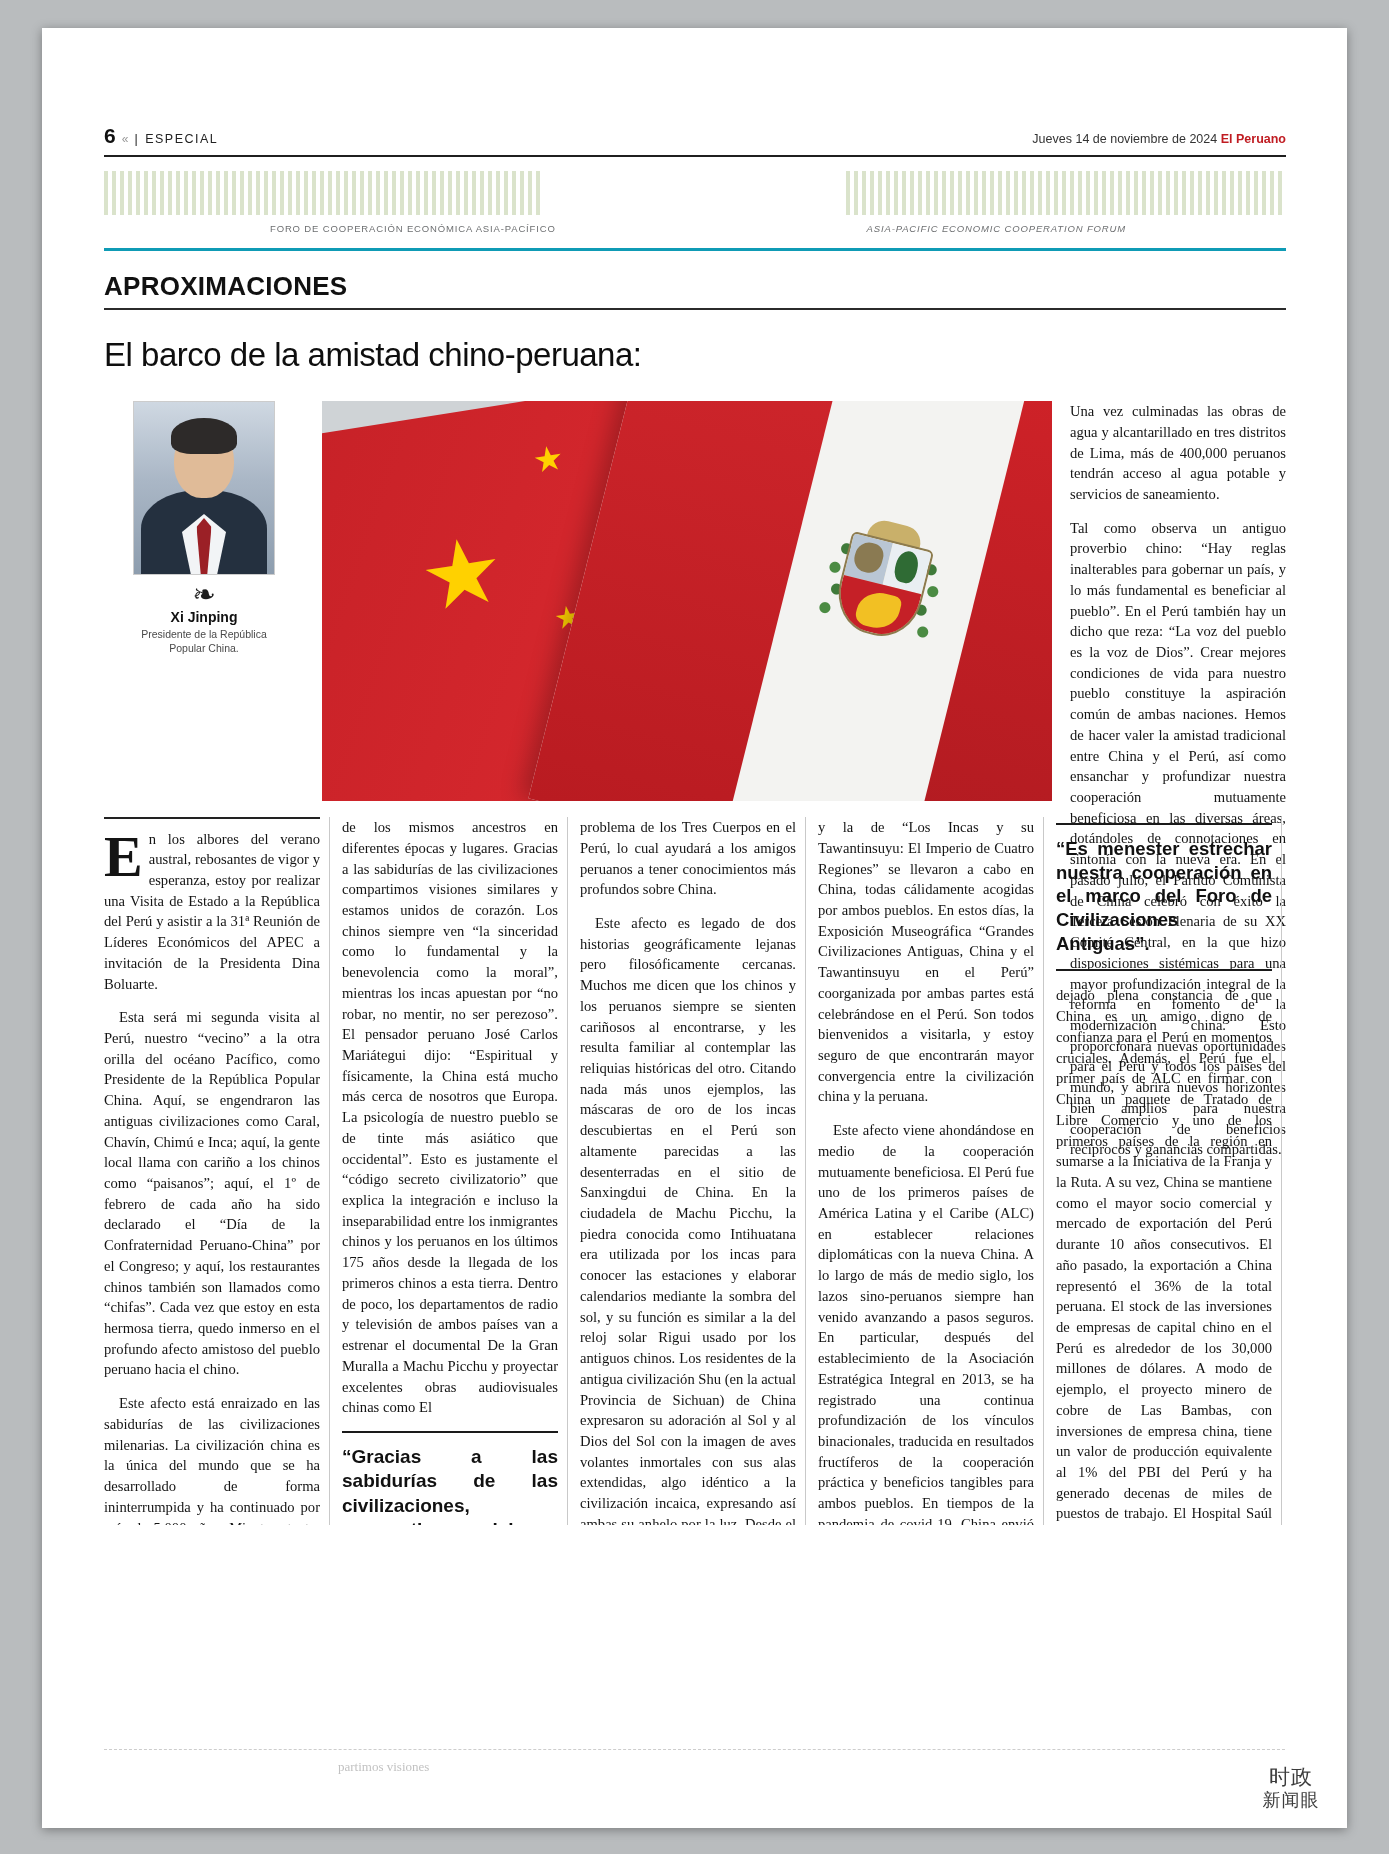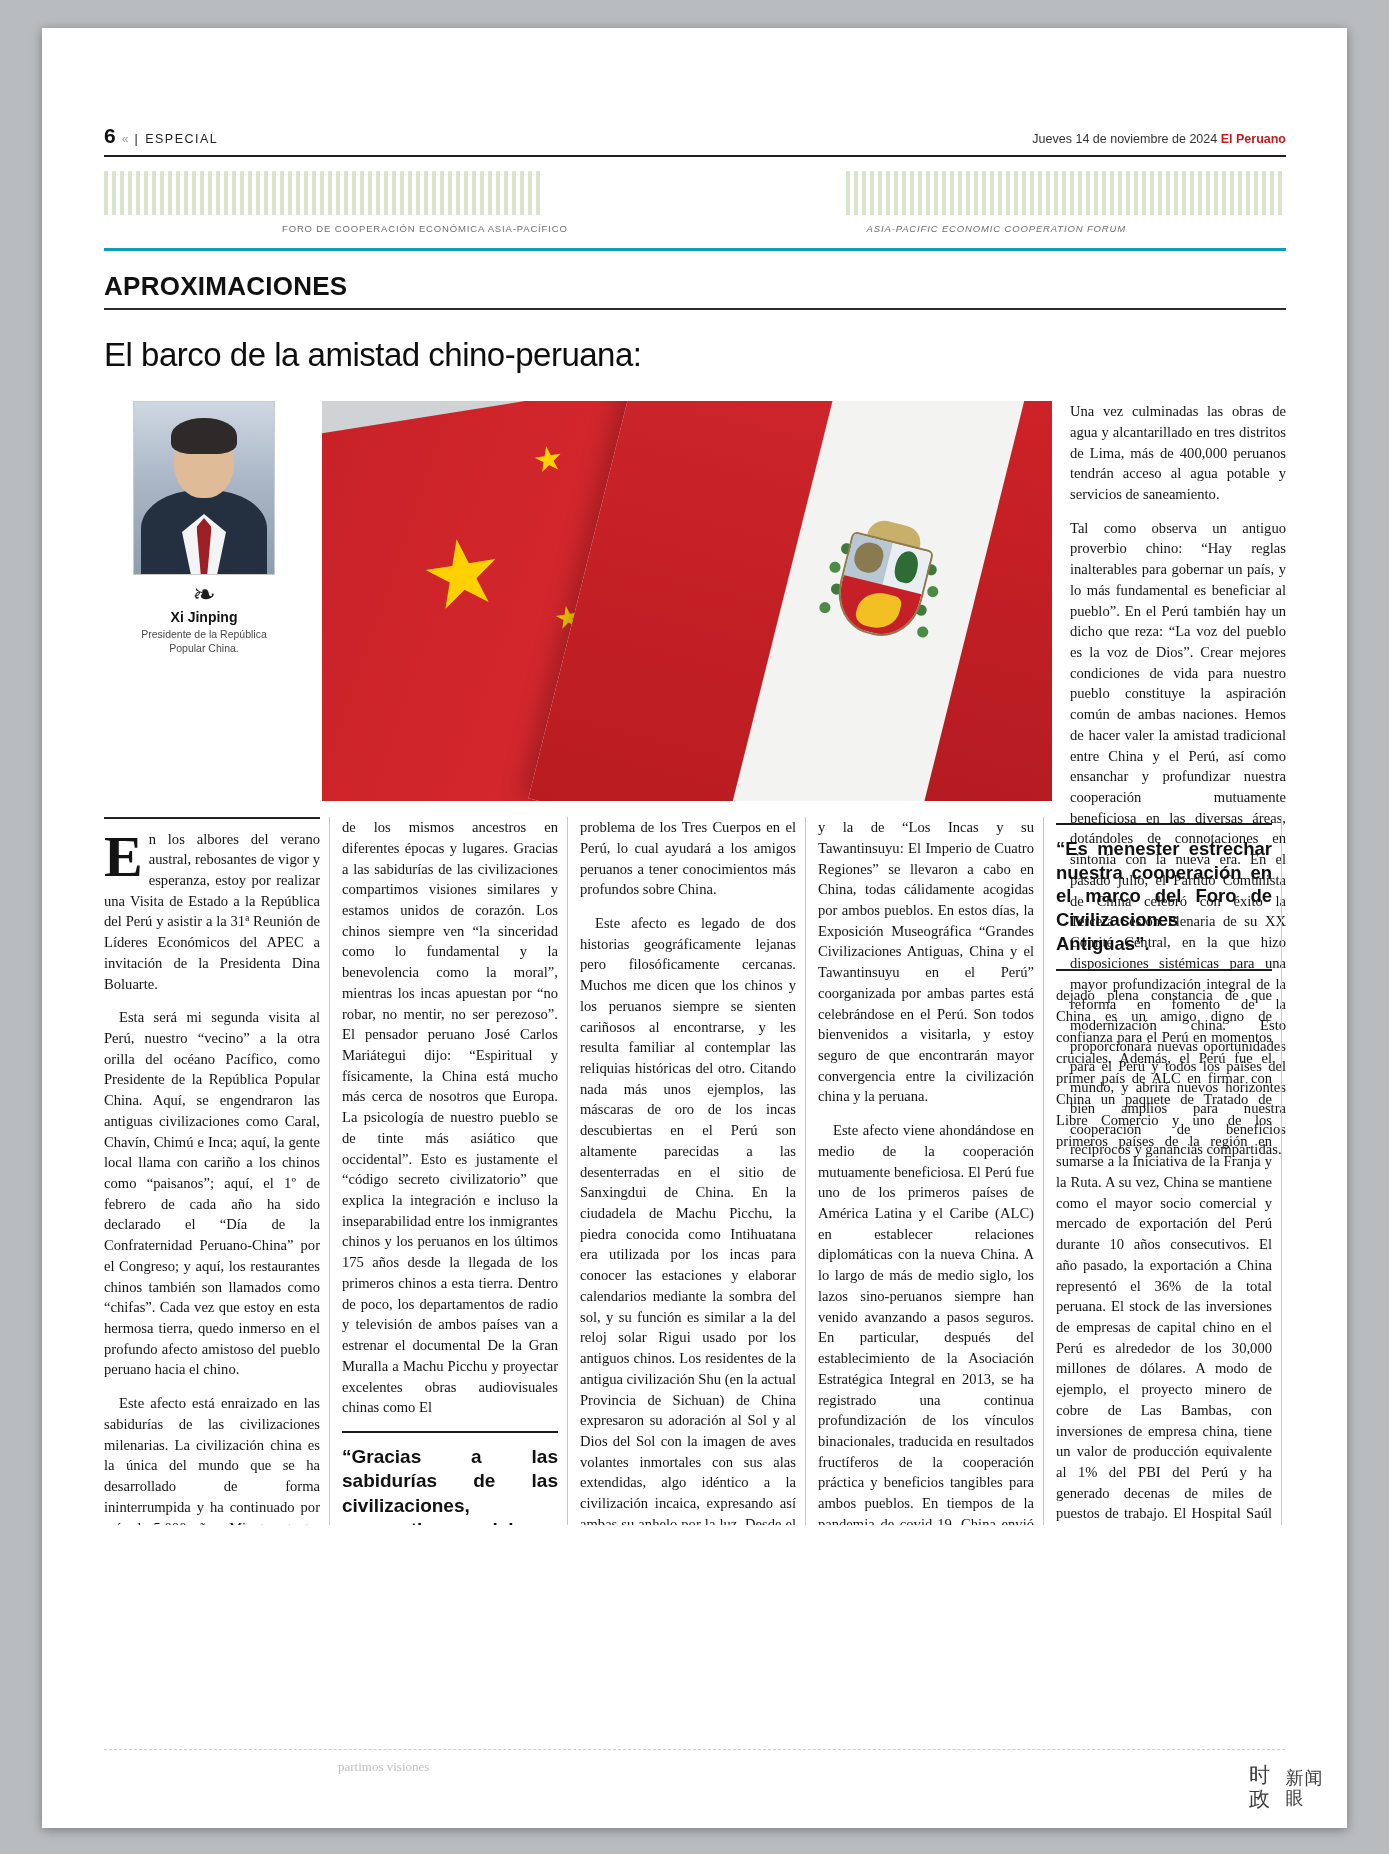"FORO DE COOPERACIÓN ECONÓMICA" .banner-caption.left { left: 178px -> 166px }
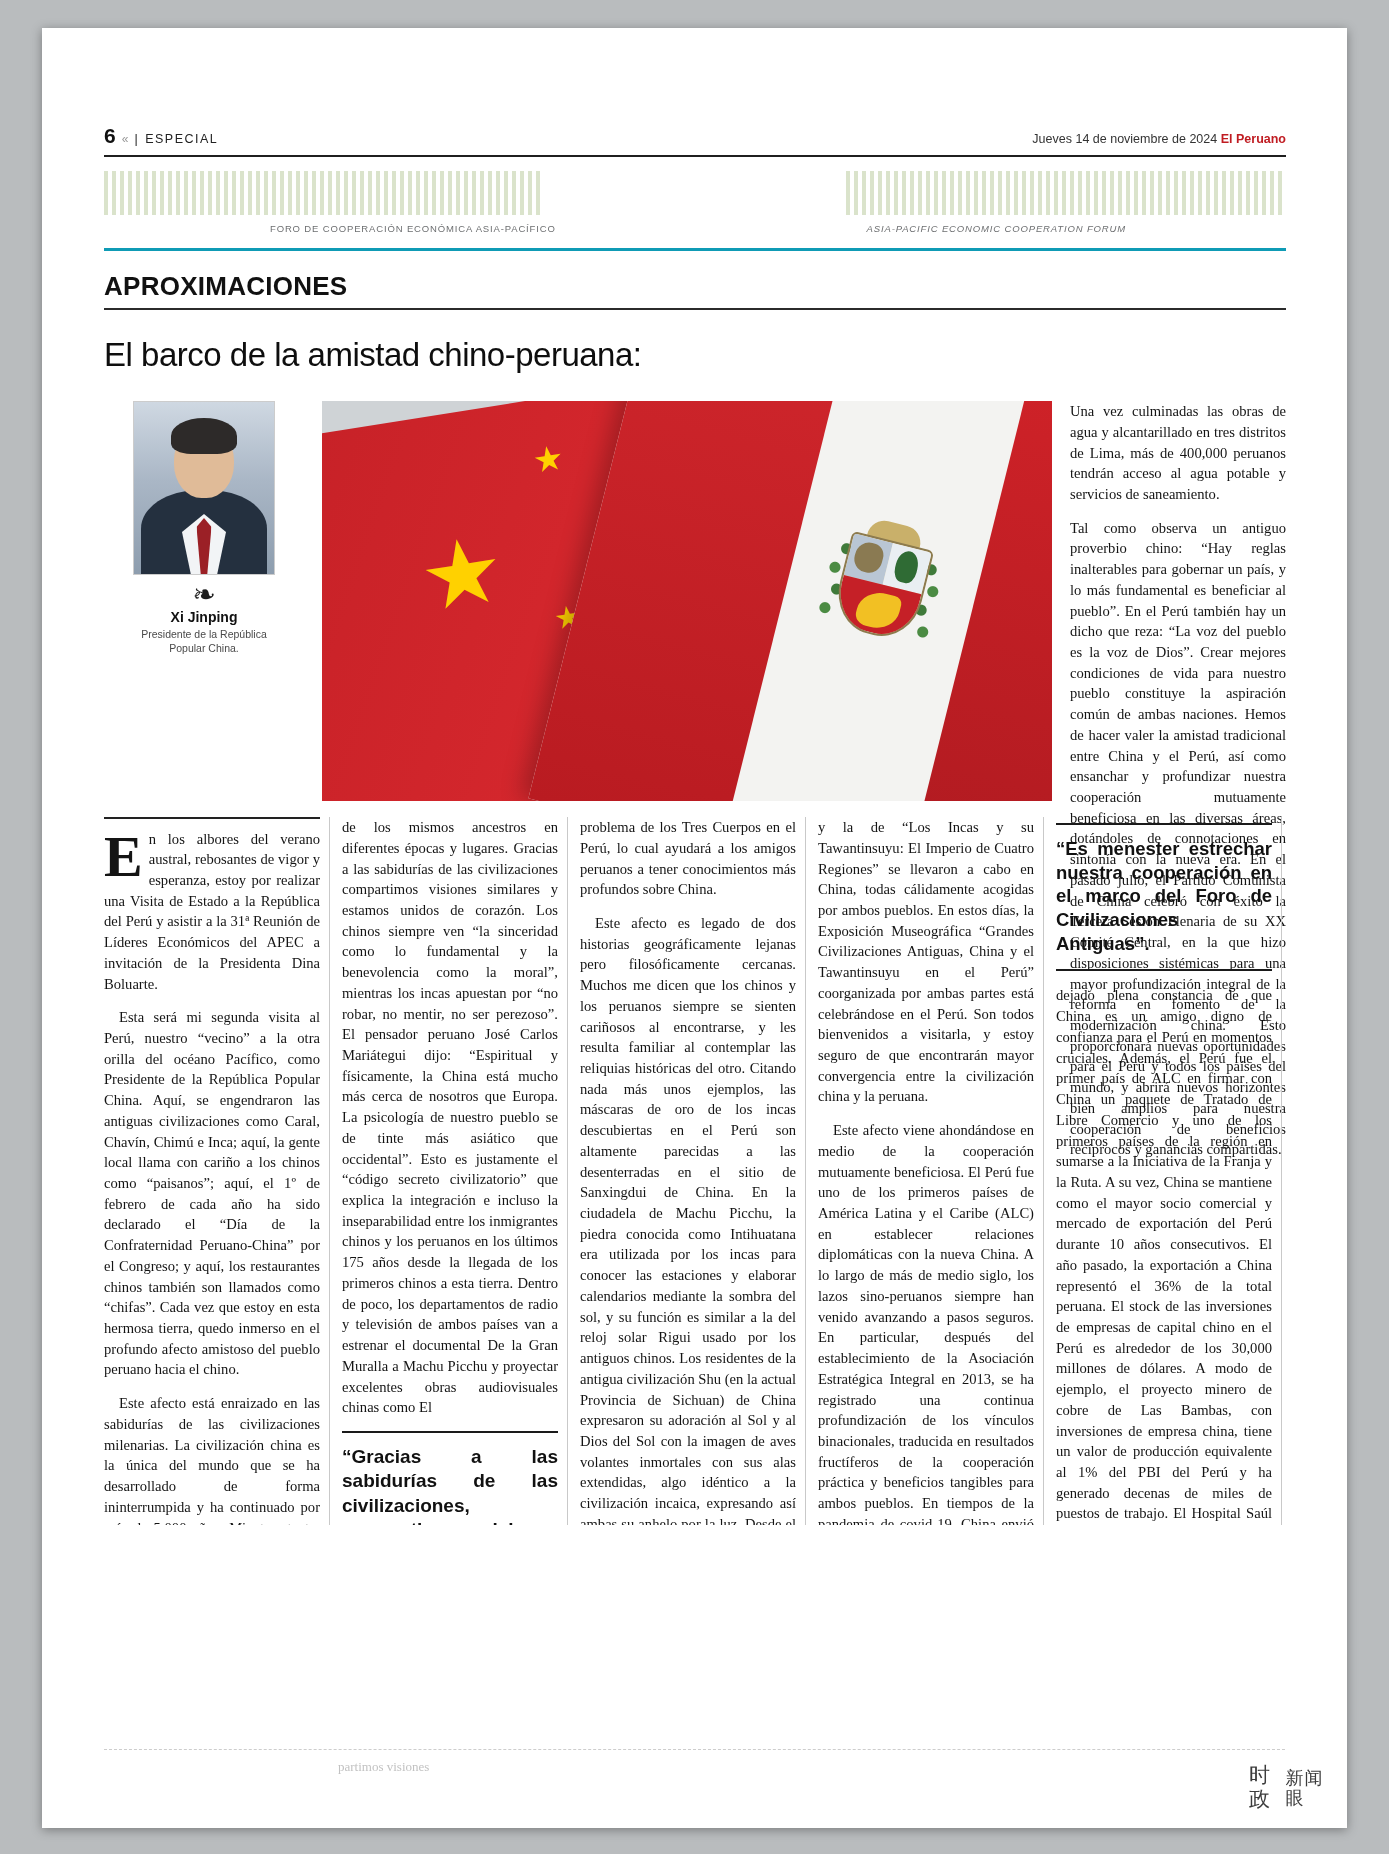"时政" .watermark { flex-direction: row -> column }
